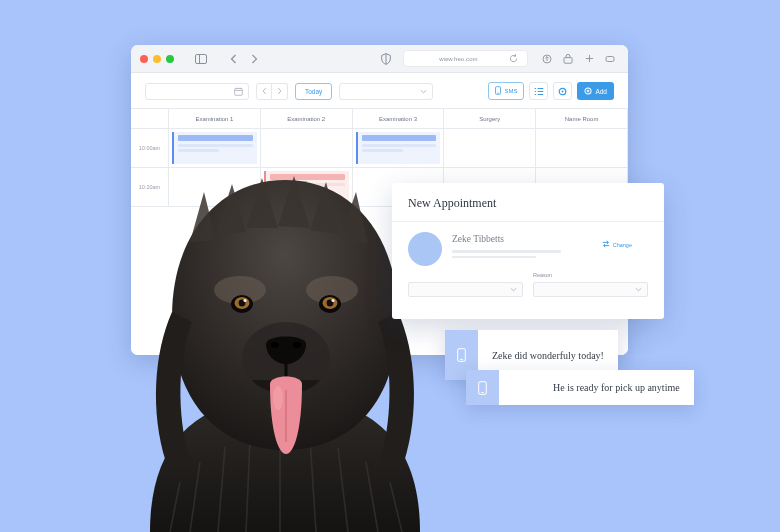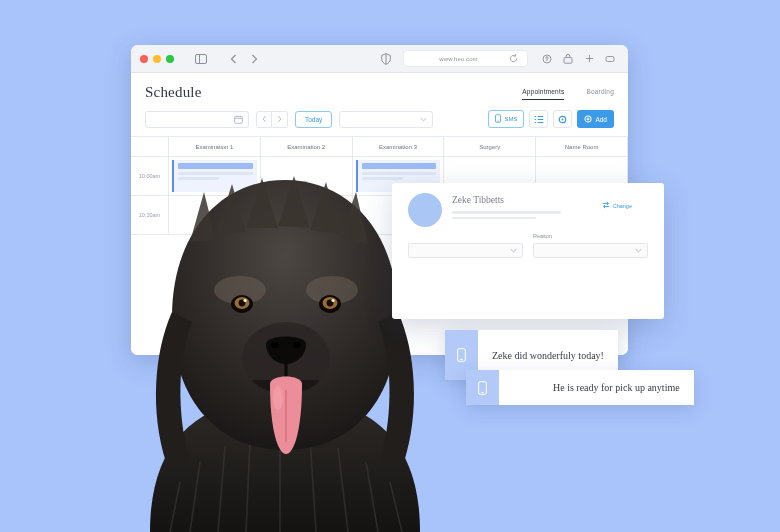"Schedule" div.app-header { html: <div> <div>Schedule</div> <div> <div>Appointments</div> <div>Boarding</div> </div> </div> -> none }
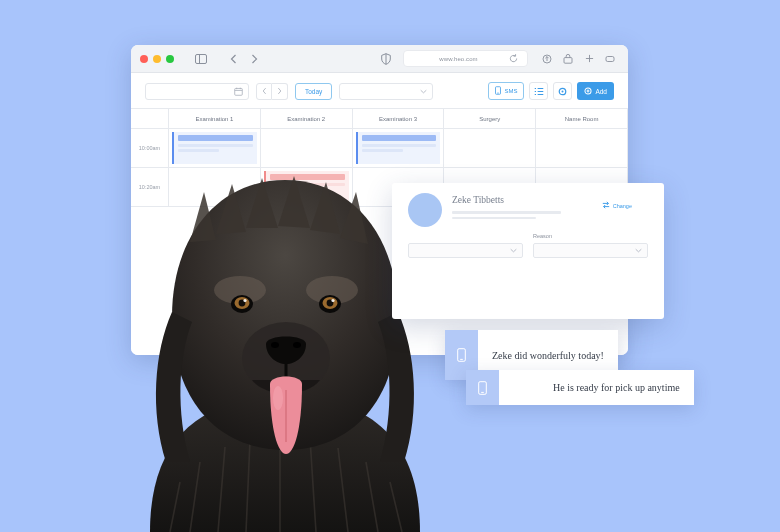"New Appointment" div.dialog-header { html: none -> <div> <div>New Appointment</div> </div> }
